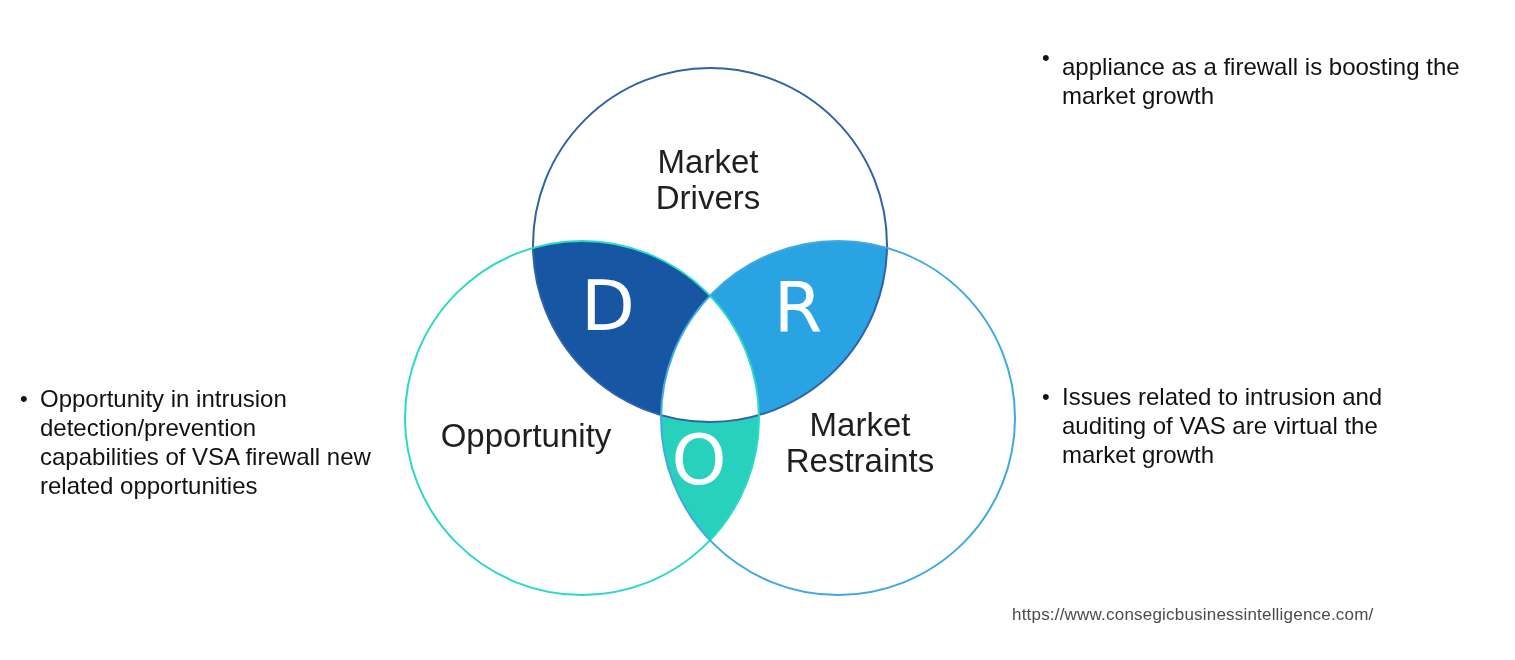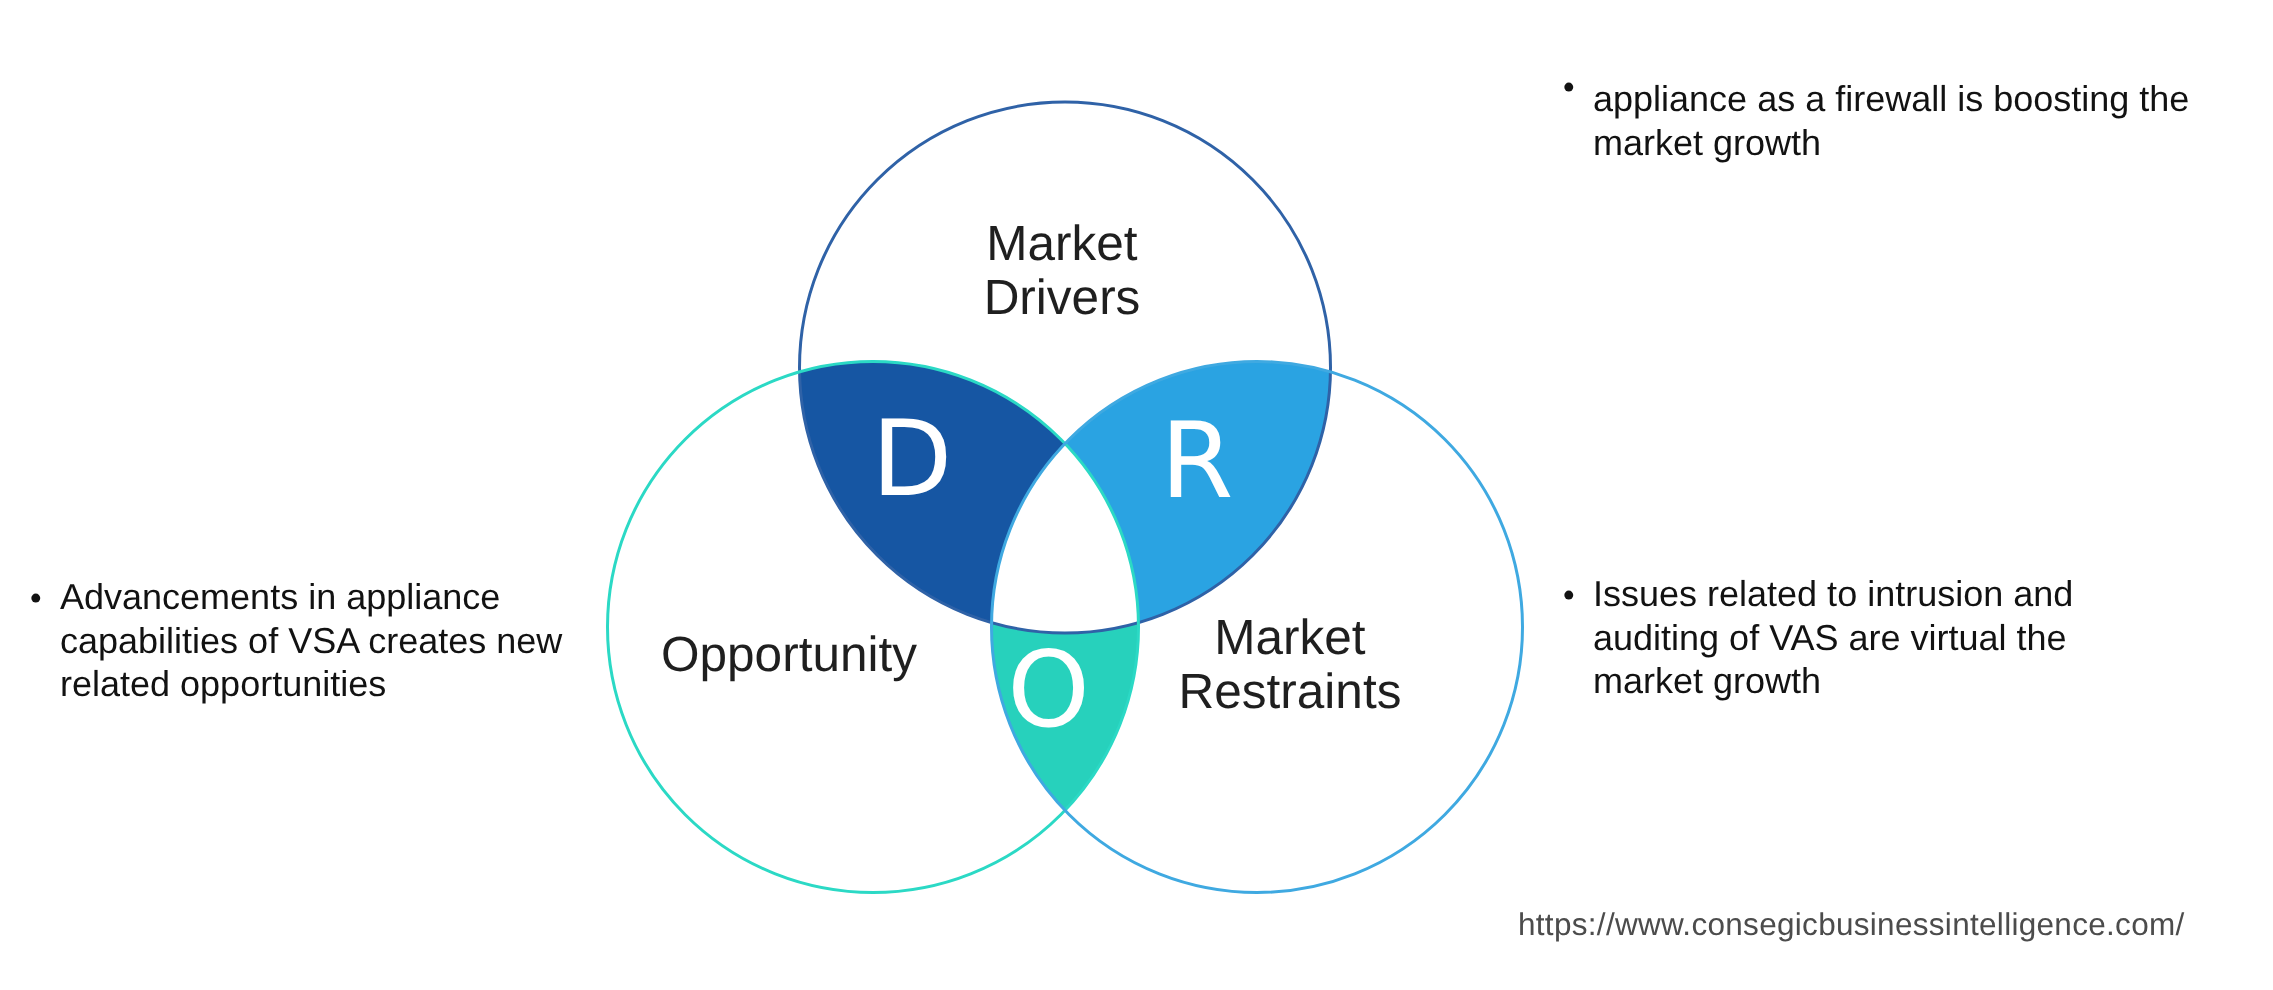"Advancements in appliance" span { text: Advancements in appliance -> Opportunity in intrusion }
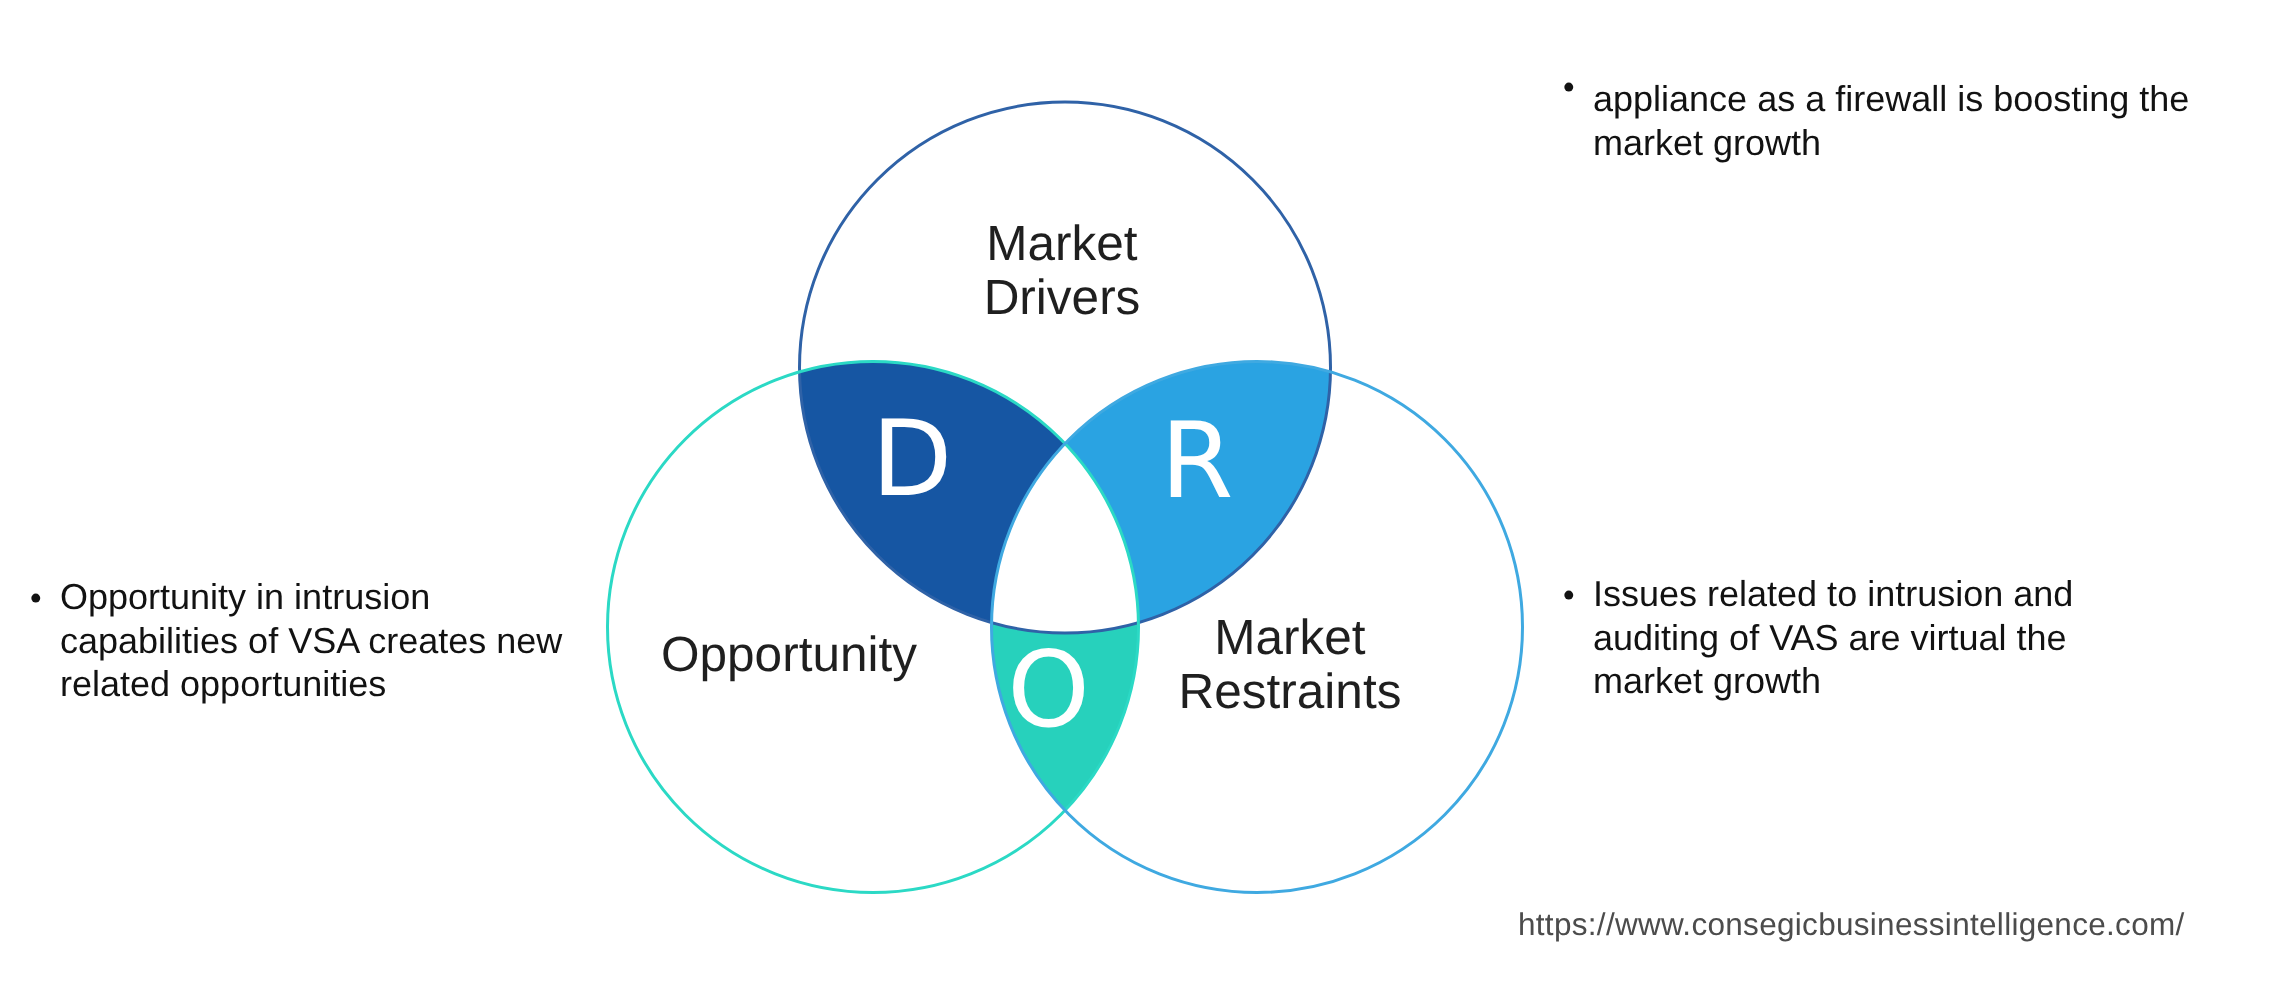"detection/prevention" span { html: none -> <span>detection/prevention</span> }
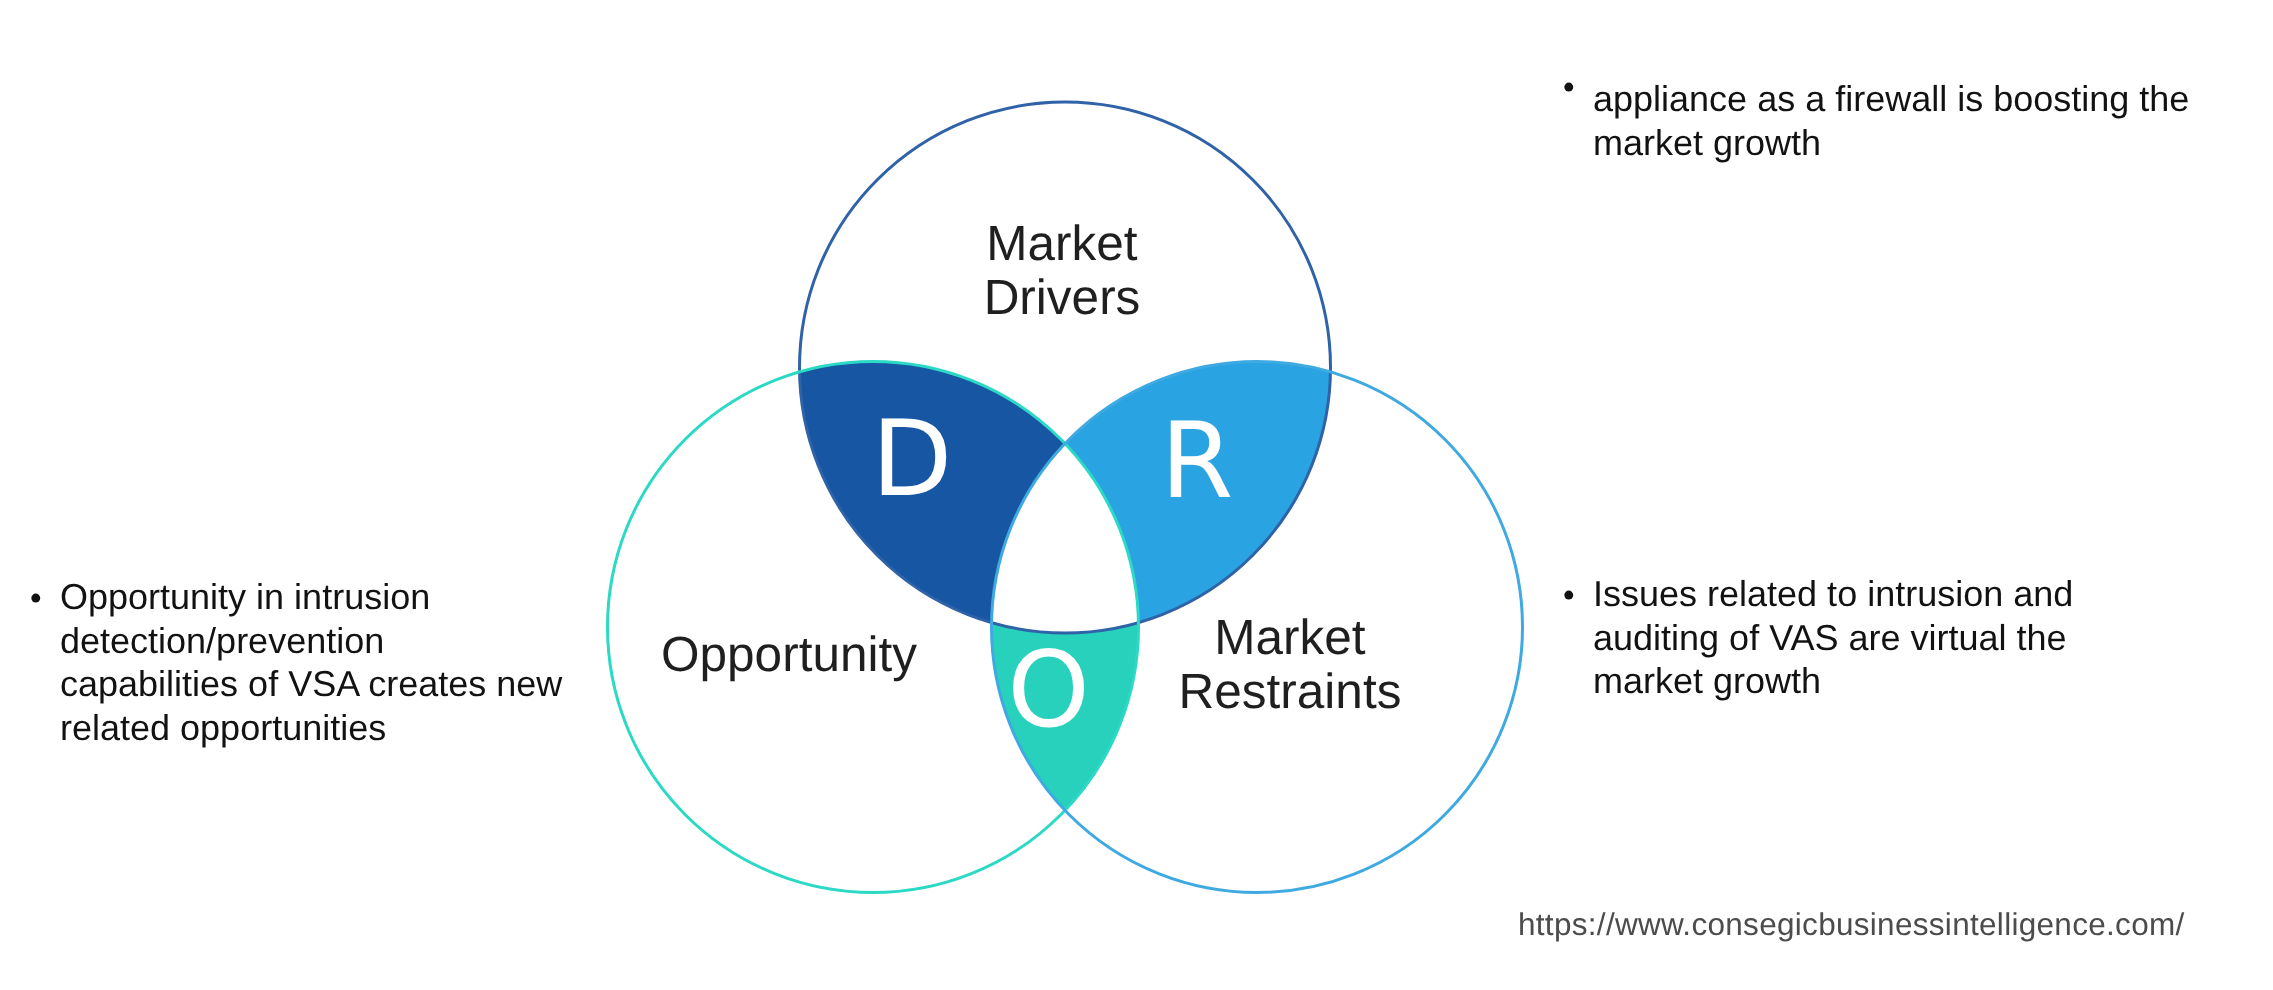"capabilities of VSA creates new" span { text: creates -> firewall }
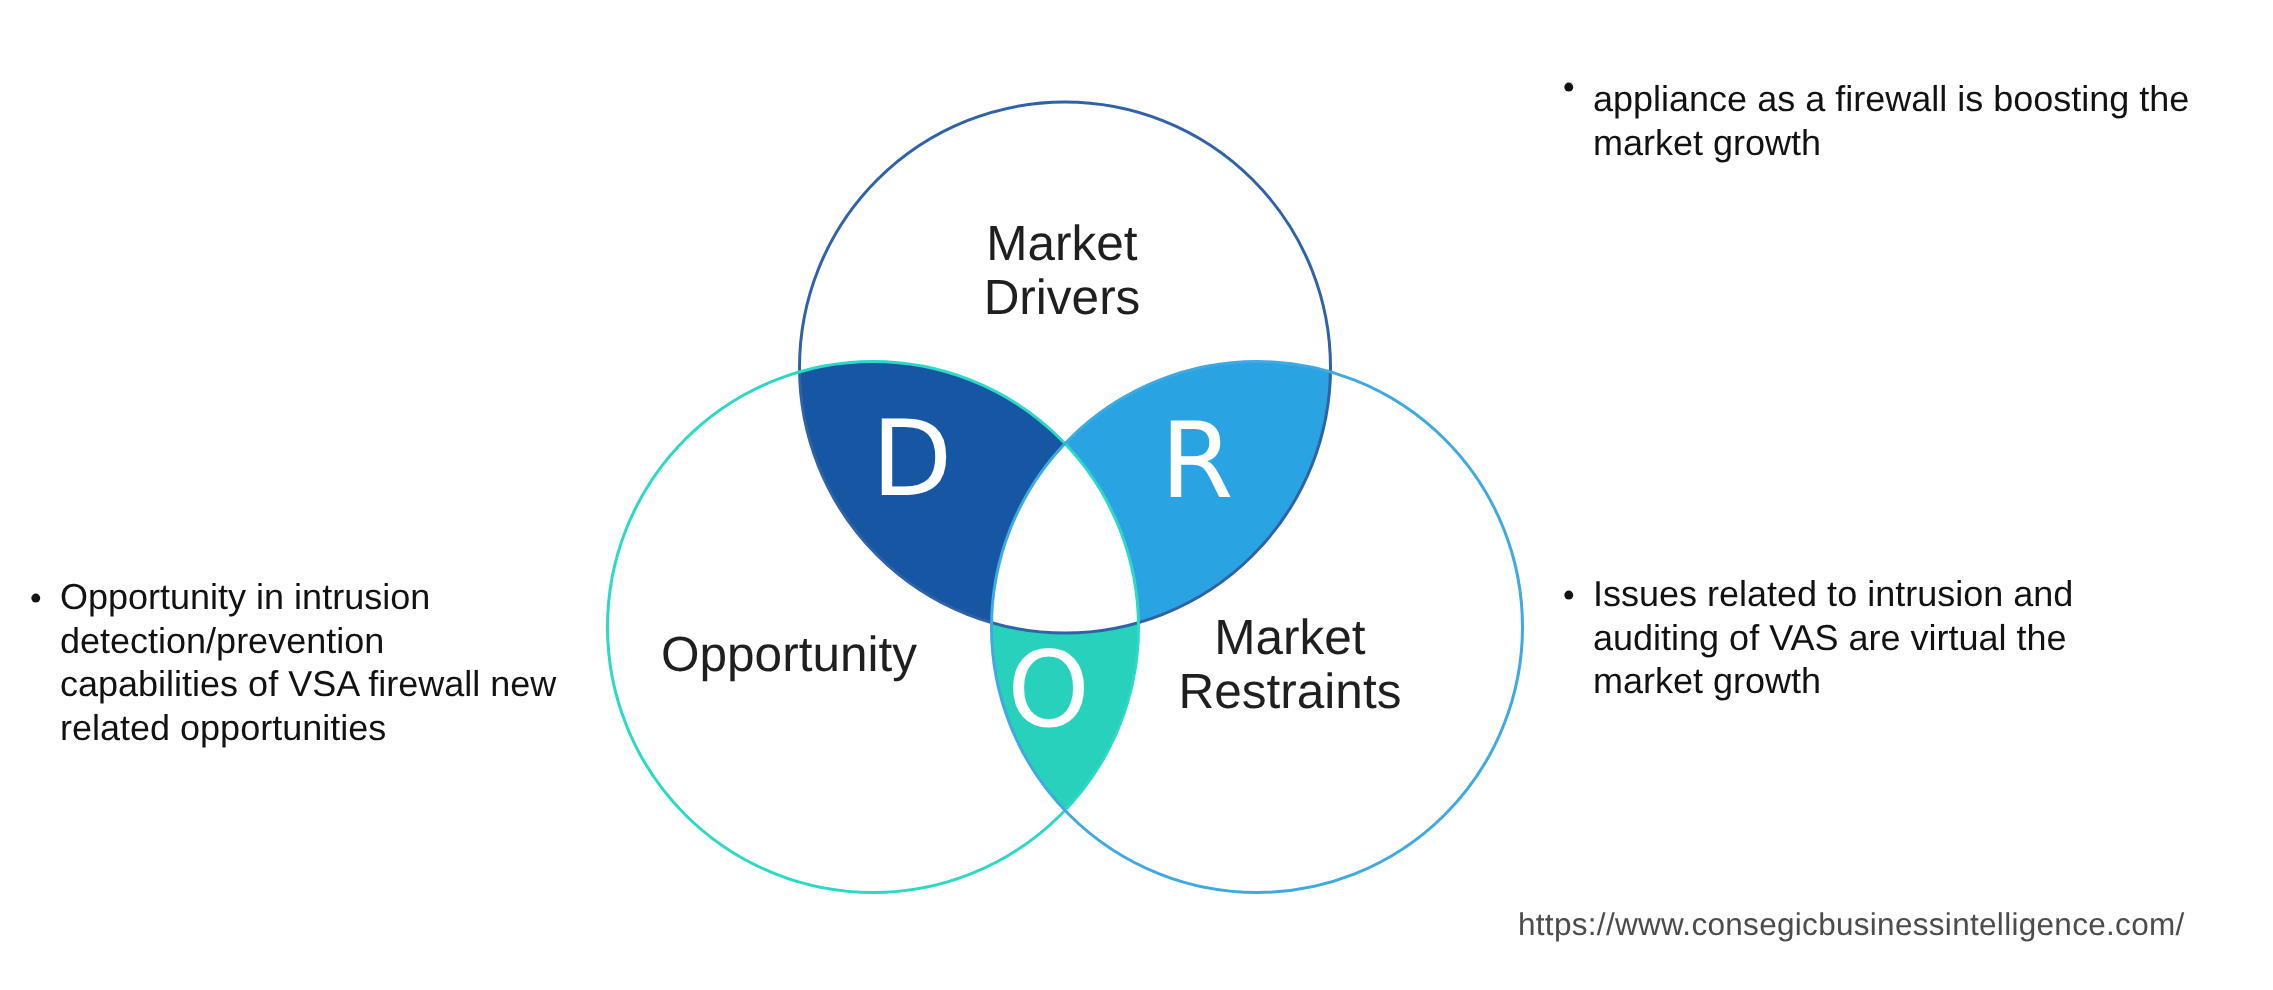"https://www.consegicbusinessintelligence" .source-url { font-size: 21px -> 17px }
